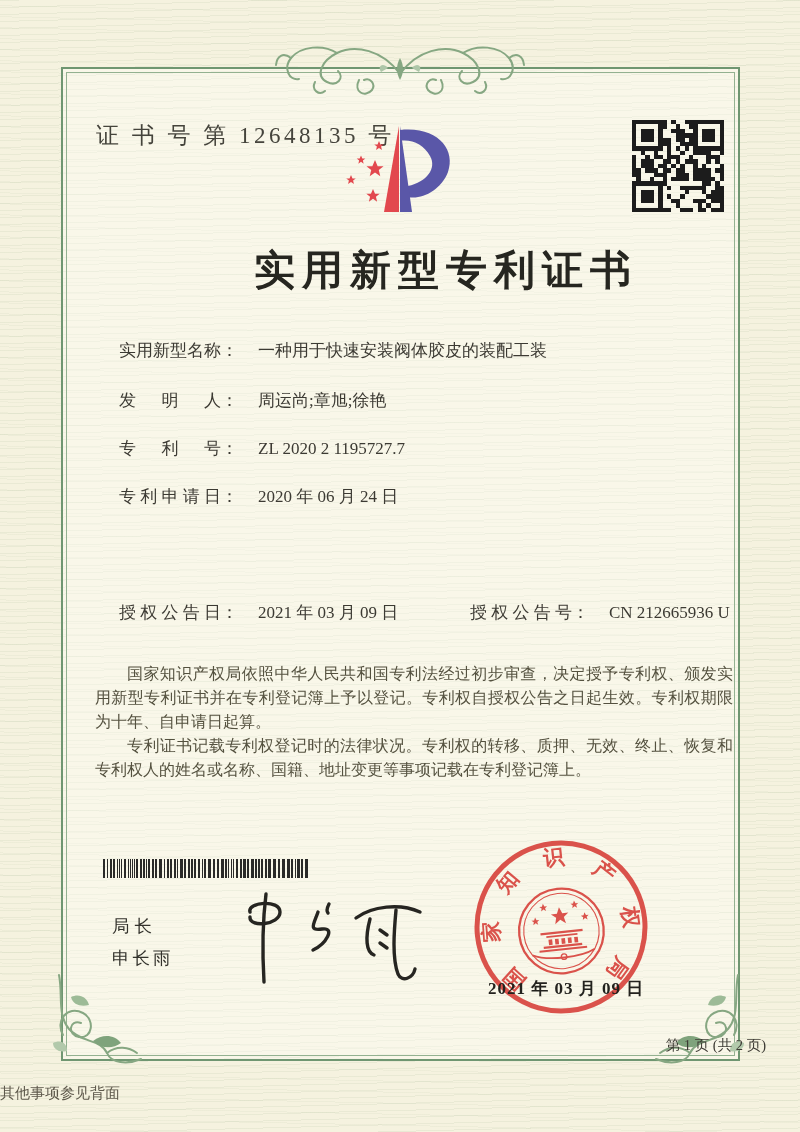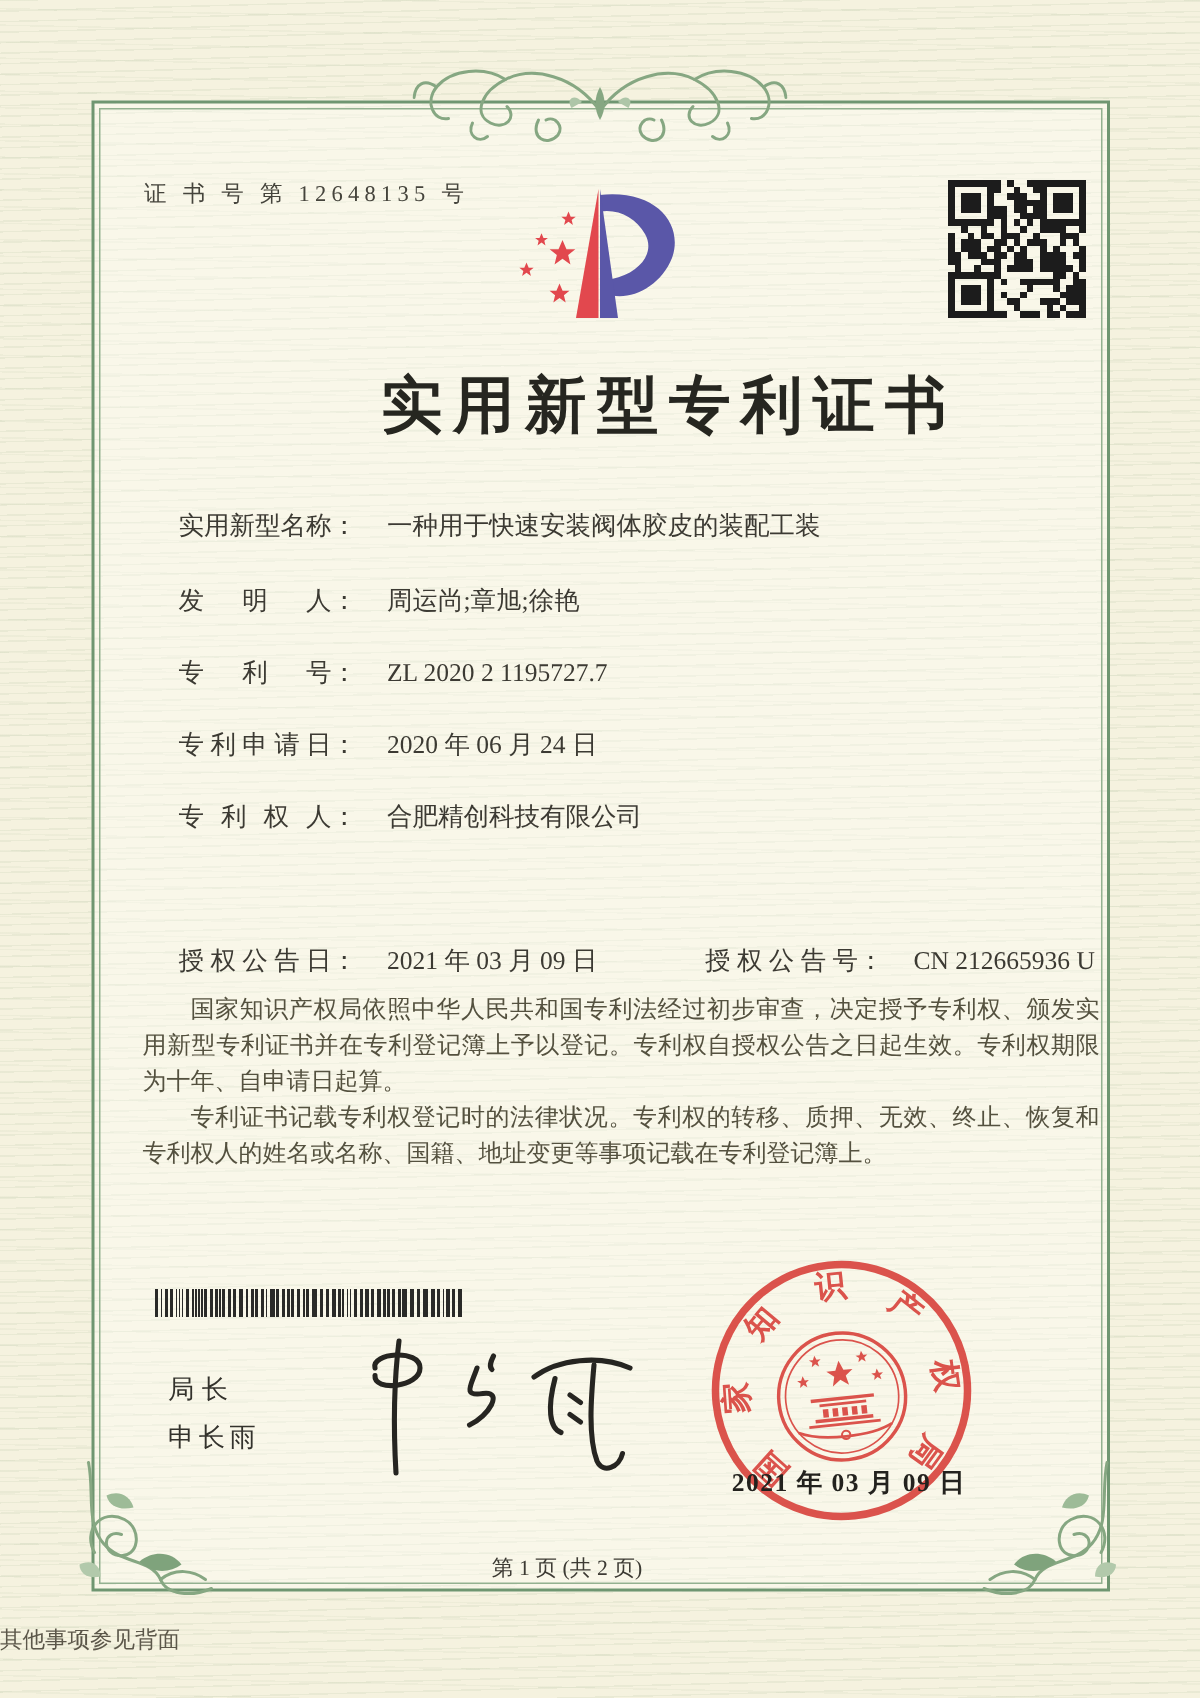"证 书 号 第 12648135" .cert-no { font-size: 15px -> 23px }
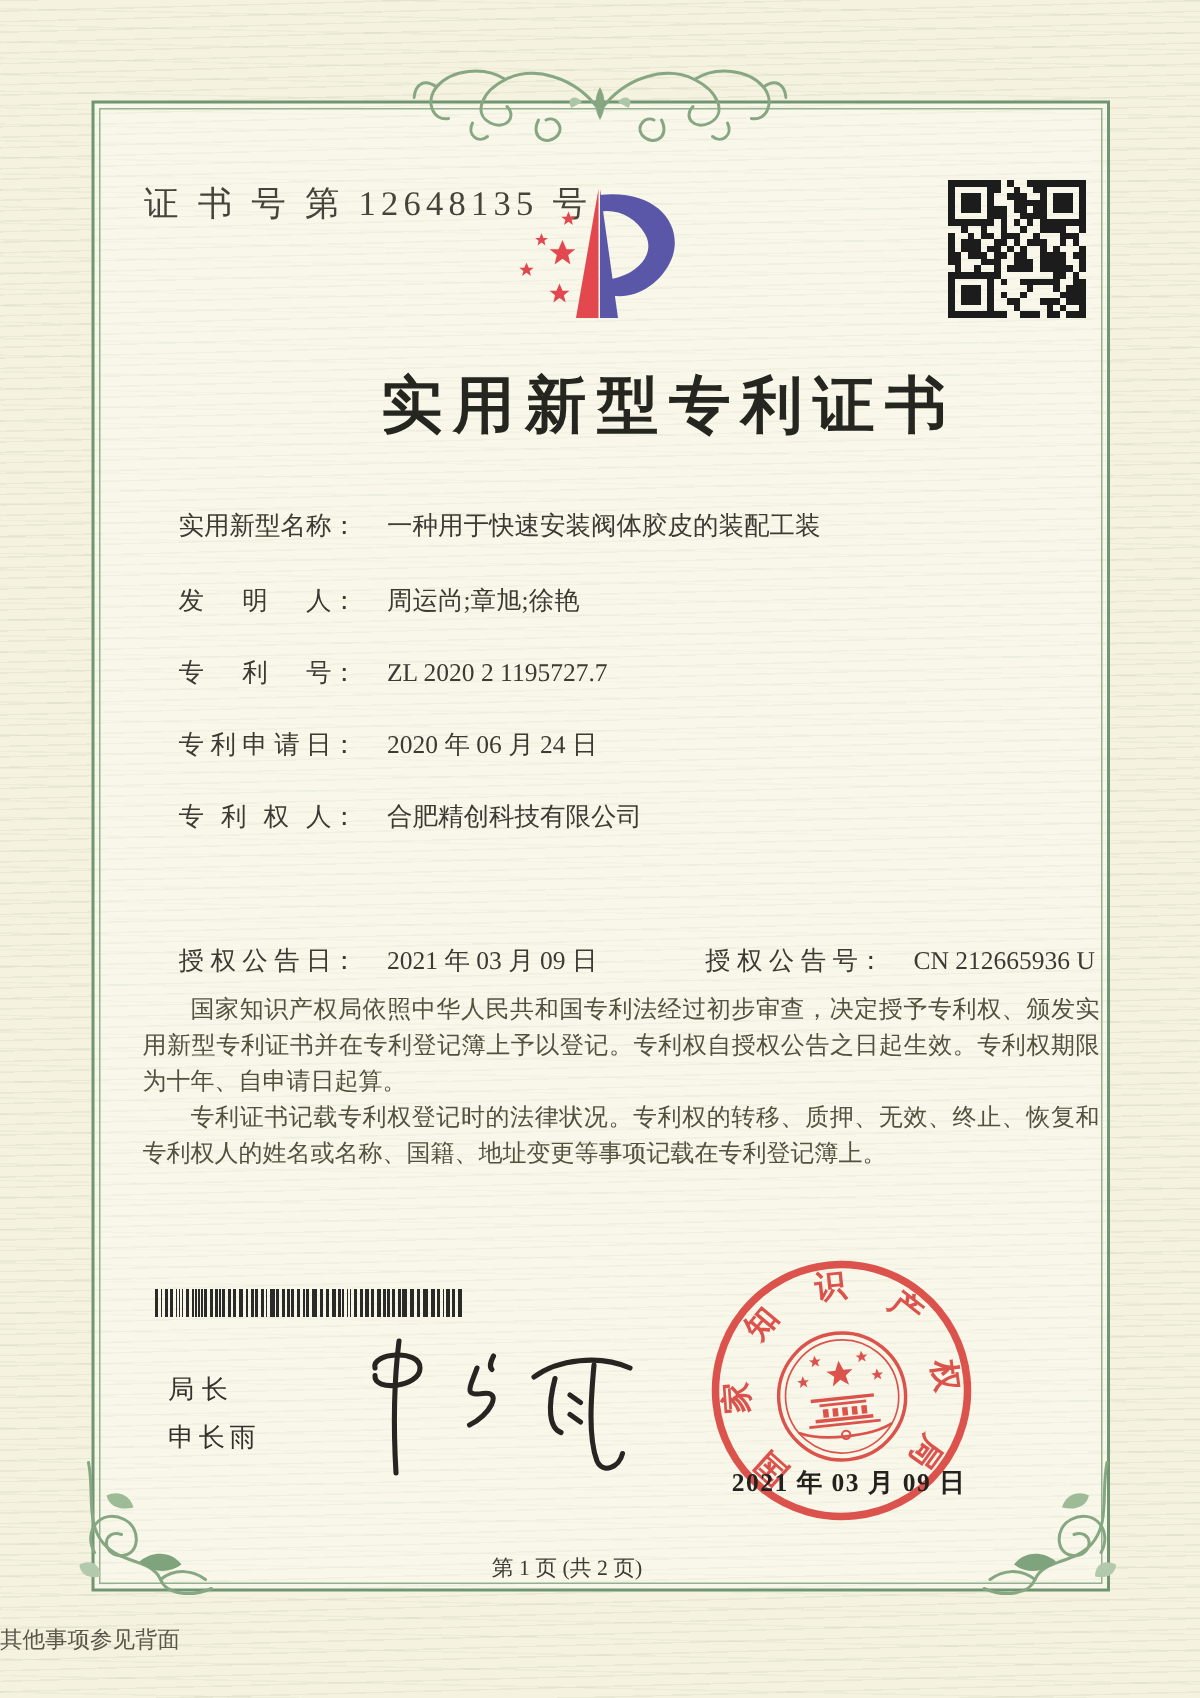"专利权人： 合肥精创科技有限公司" div.row { html: <div> <span>专利权人</span><span>：</span><span>合肥精创科技有限公司</span> </div> -> none }
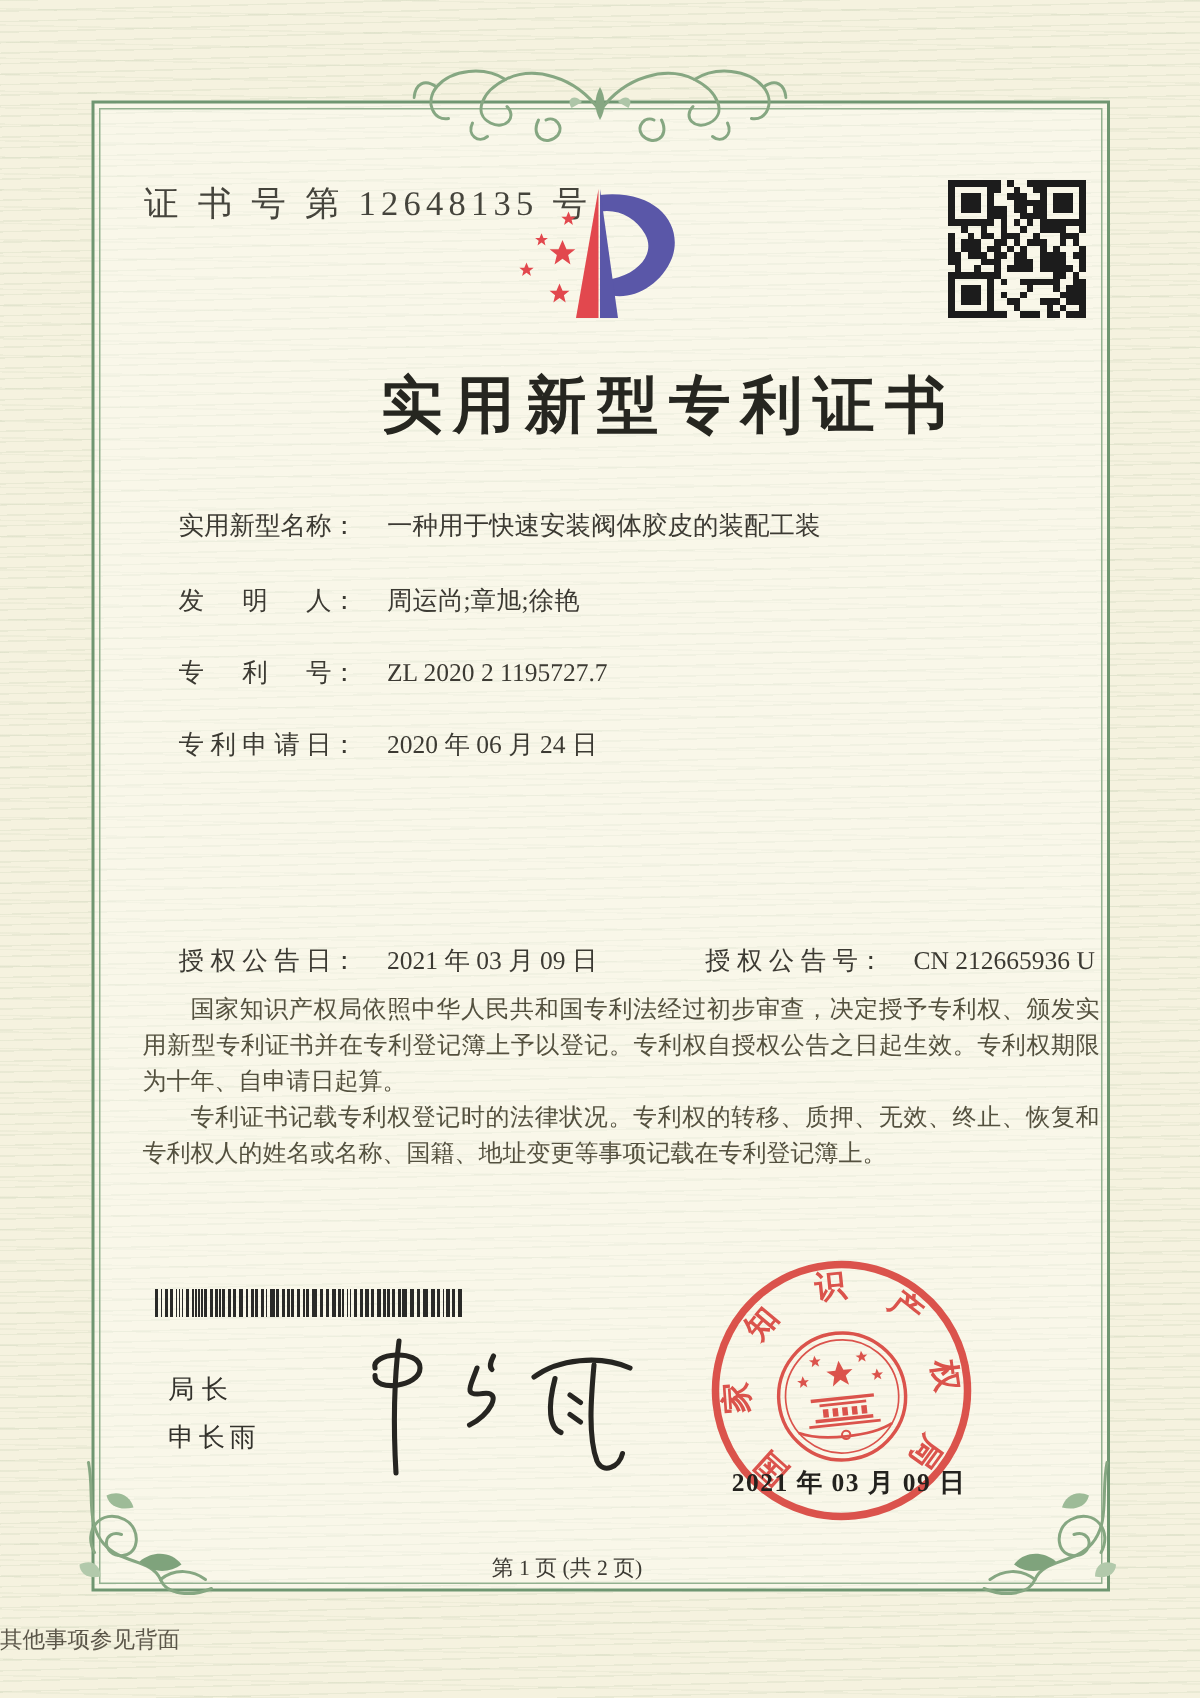"授权公告日： 2021 年 03 月" div.row { top: 628px -> 600px }
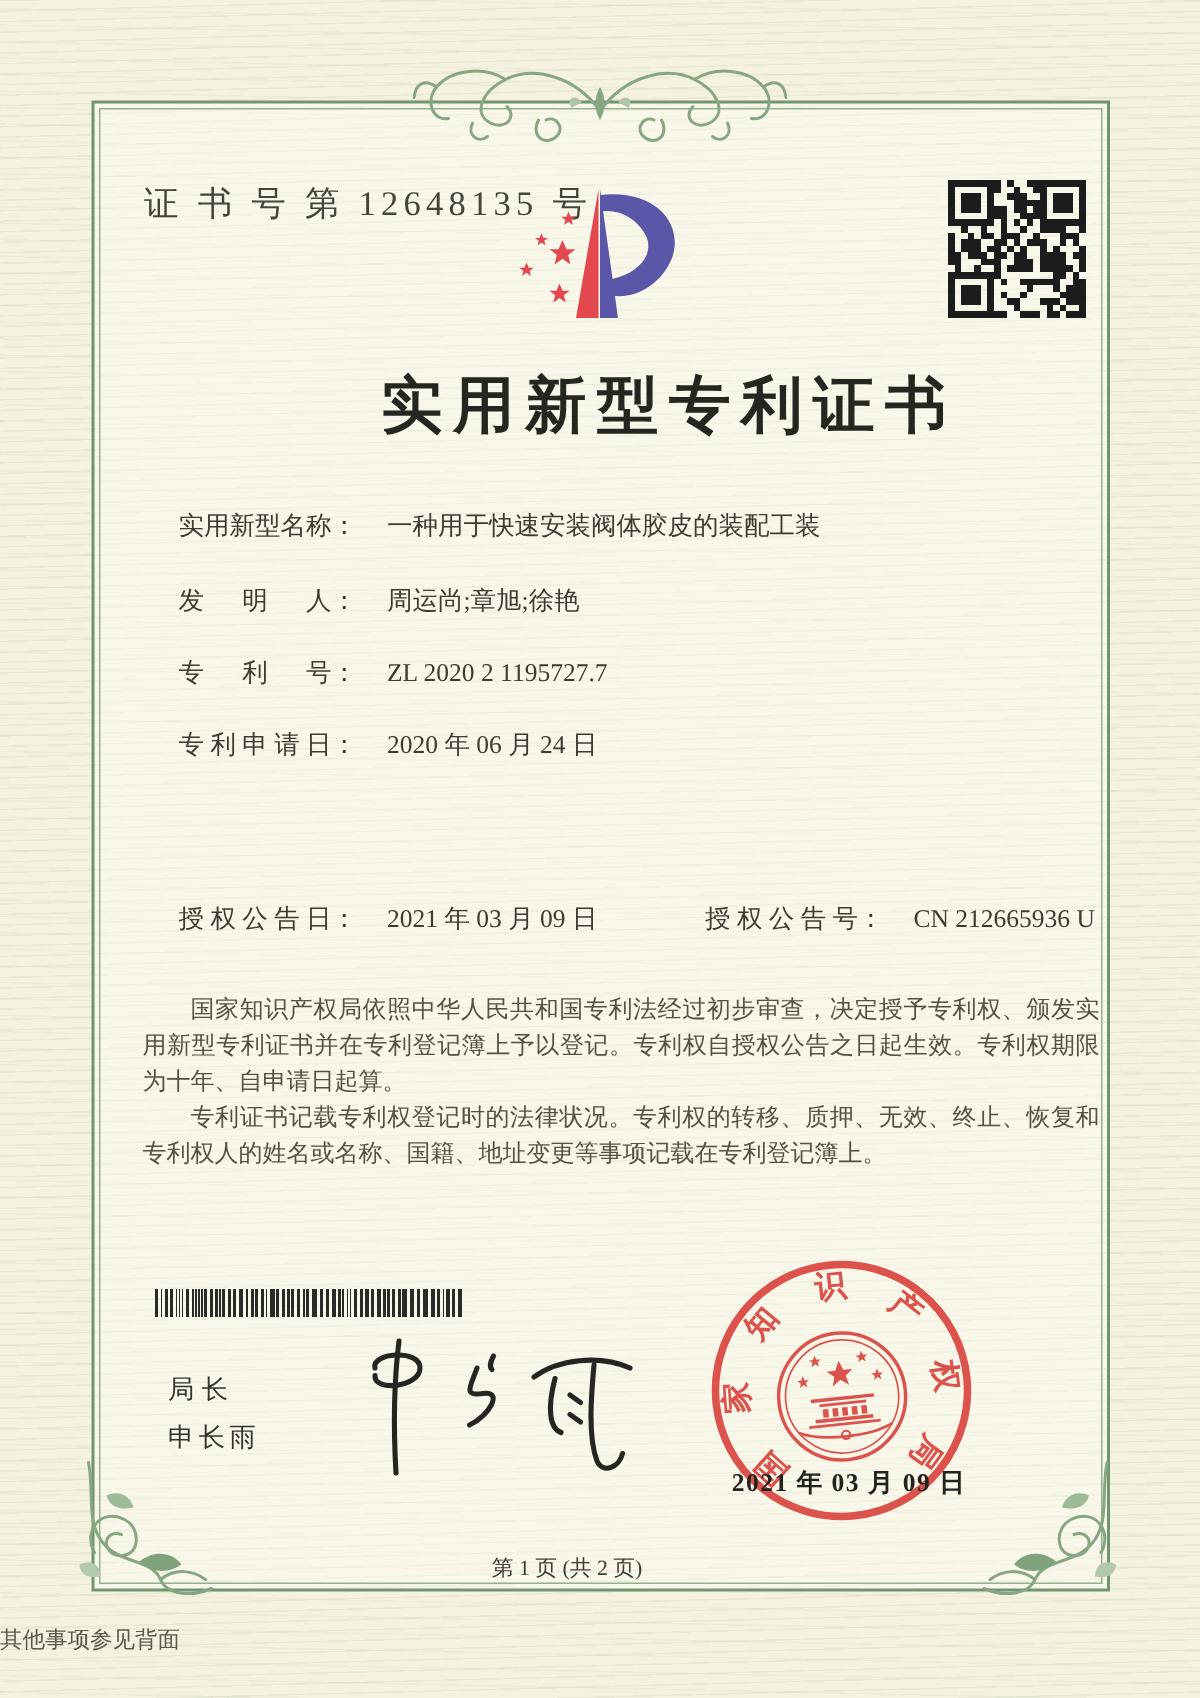"第 1 页 (共 2" .page-num { left: 0 -> 10px; text-align: center -> right }
